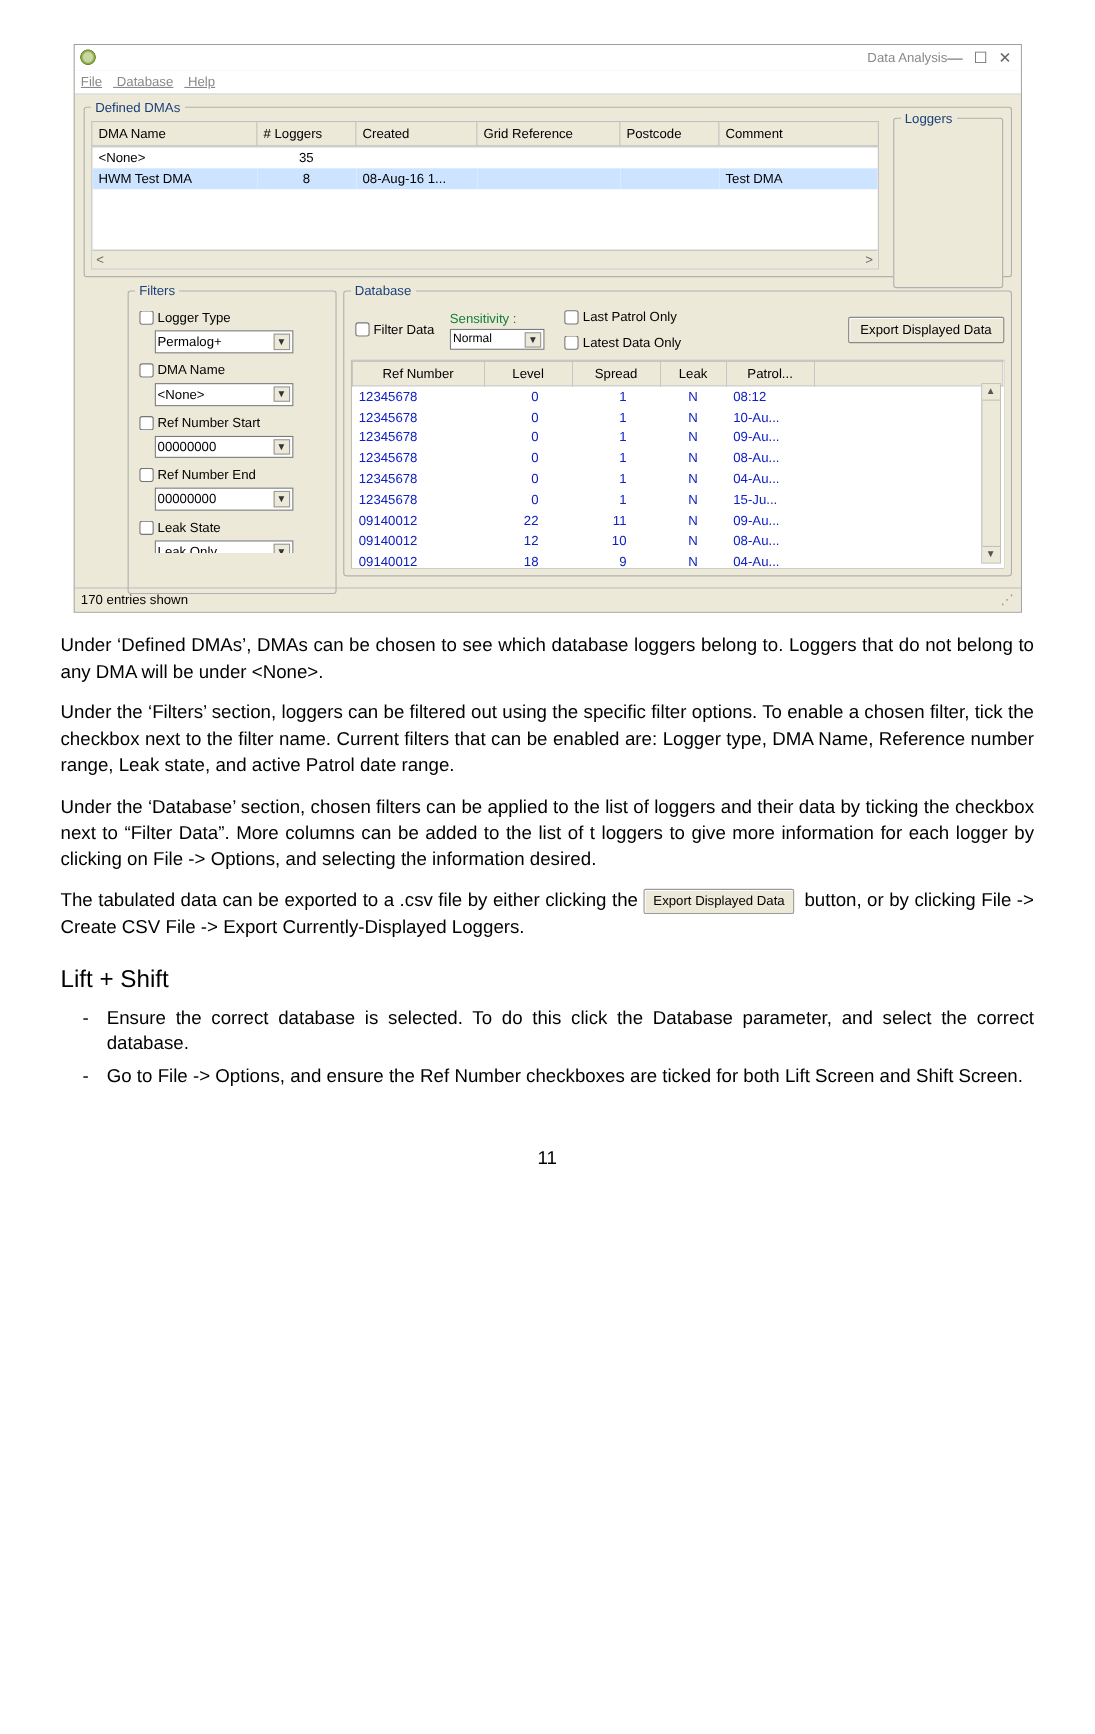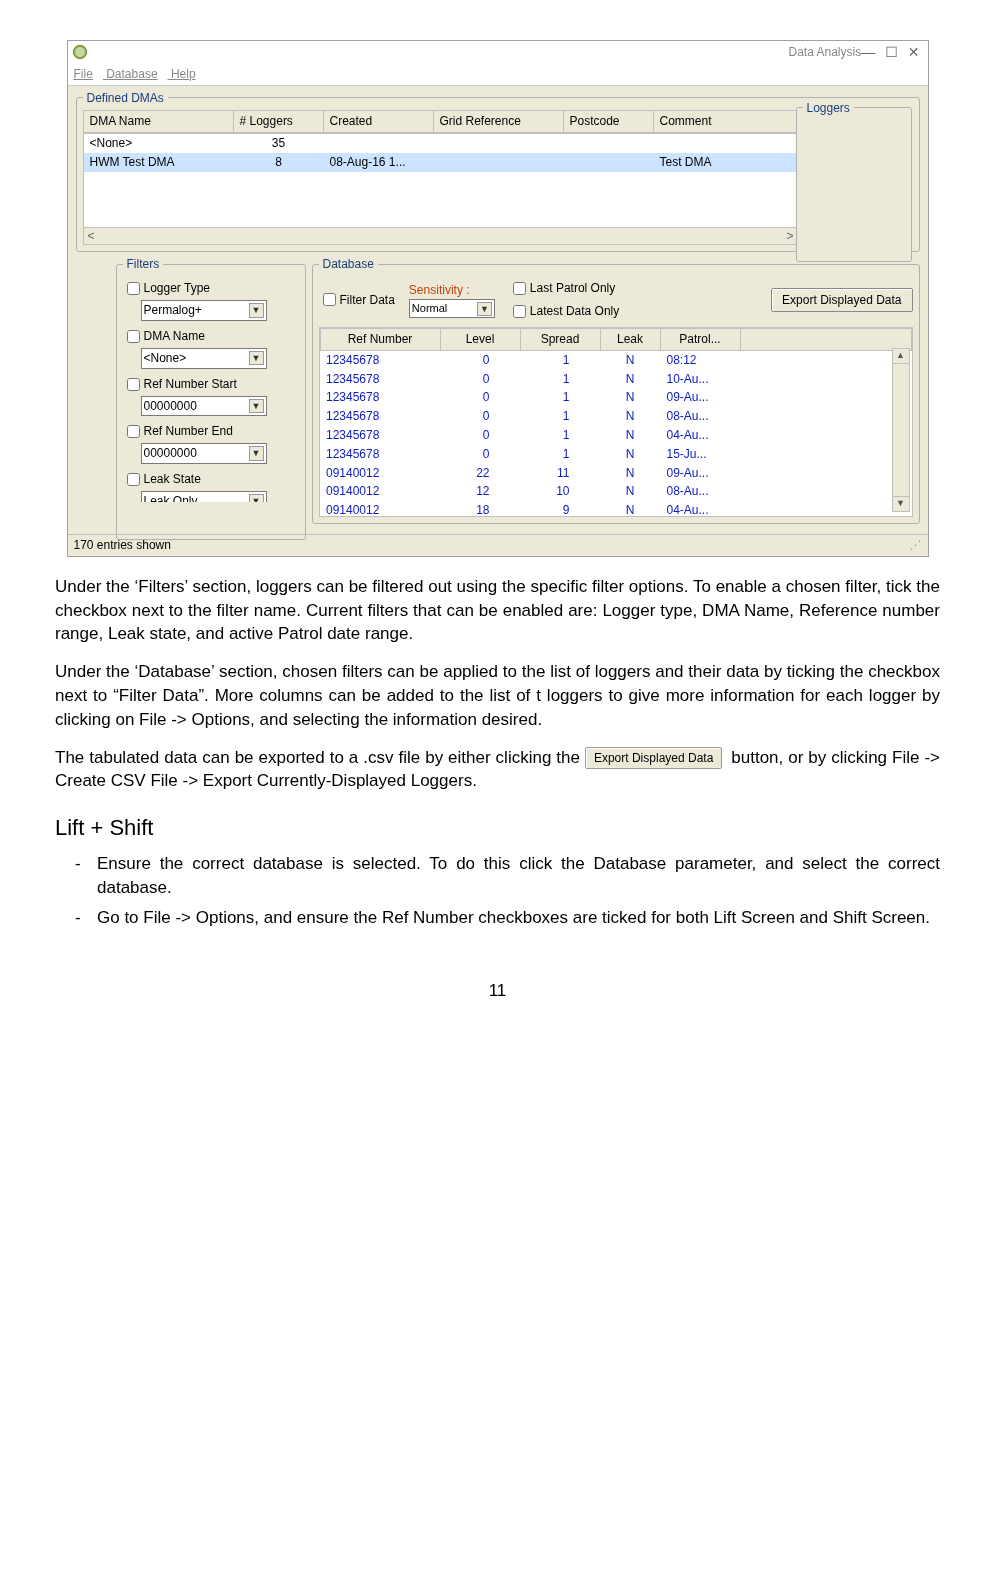"Loggers" .loggers-box { width: 116px -> 100px }
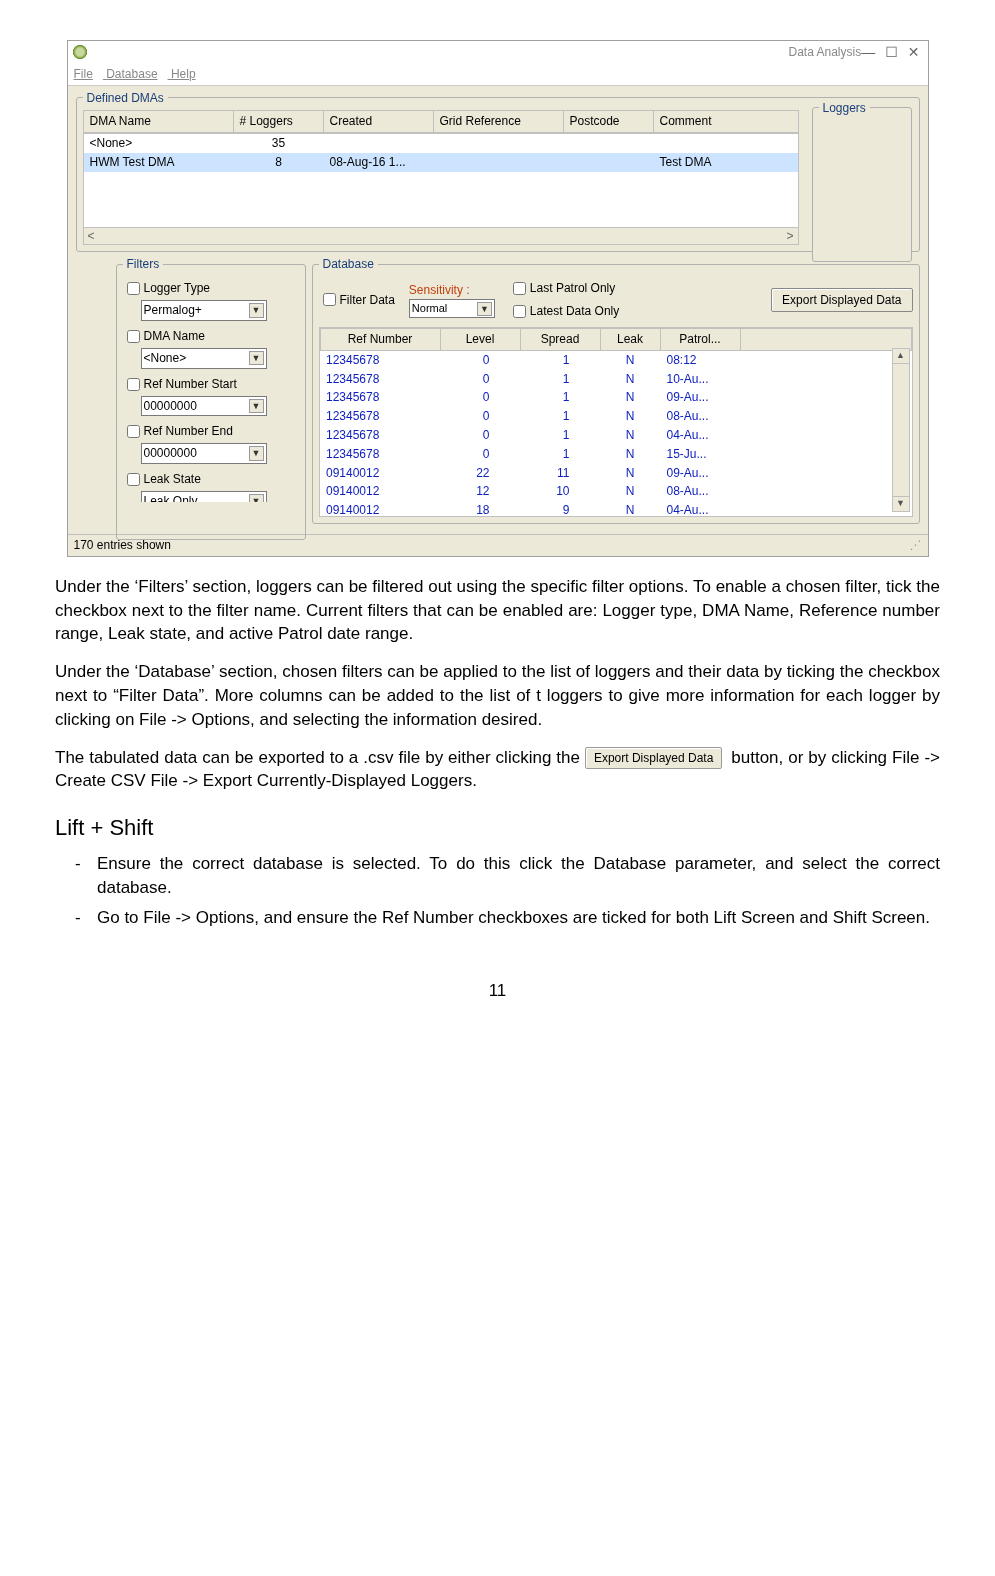"Sensitivity :" .sens-lbl { color: #c2410c -> #15803d }
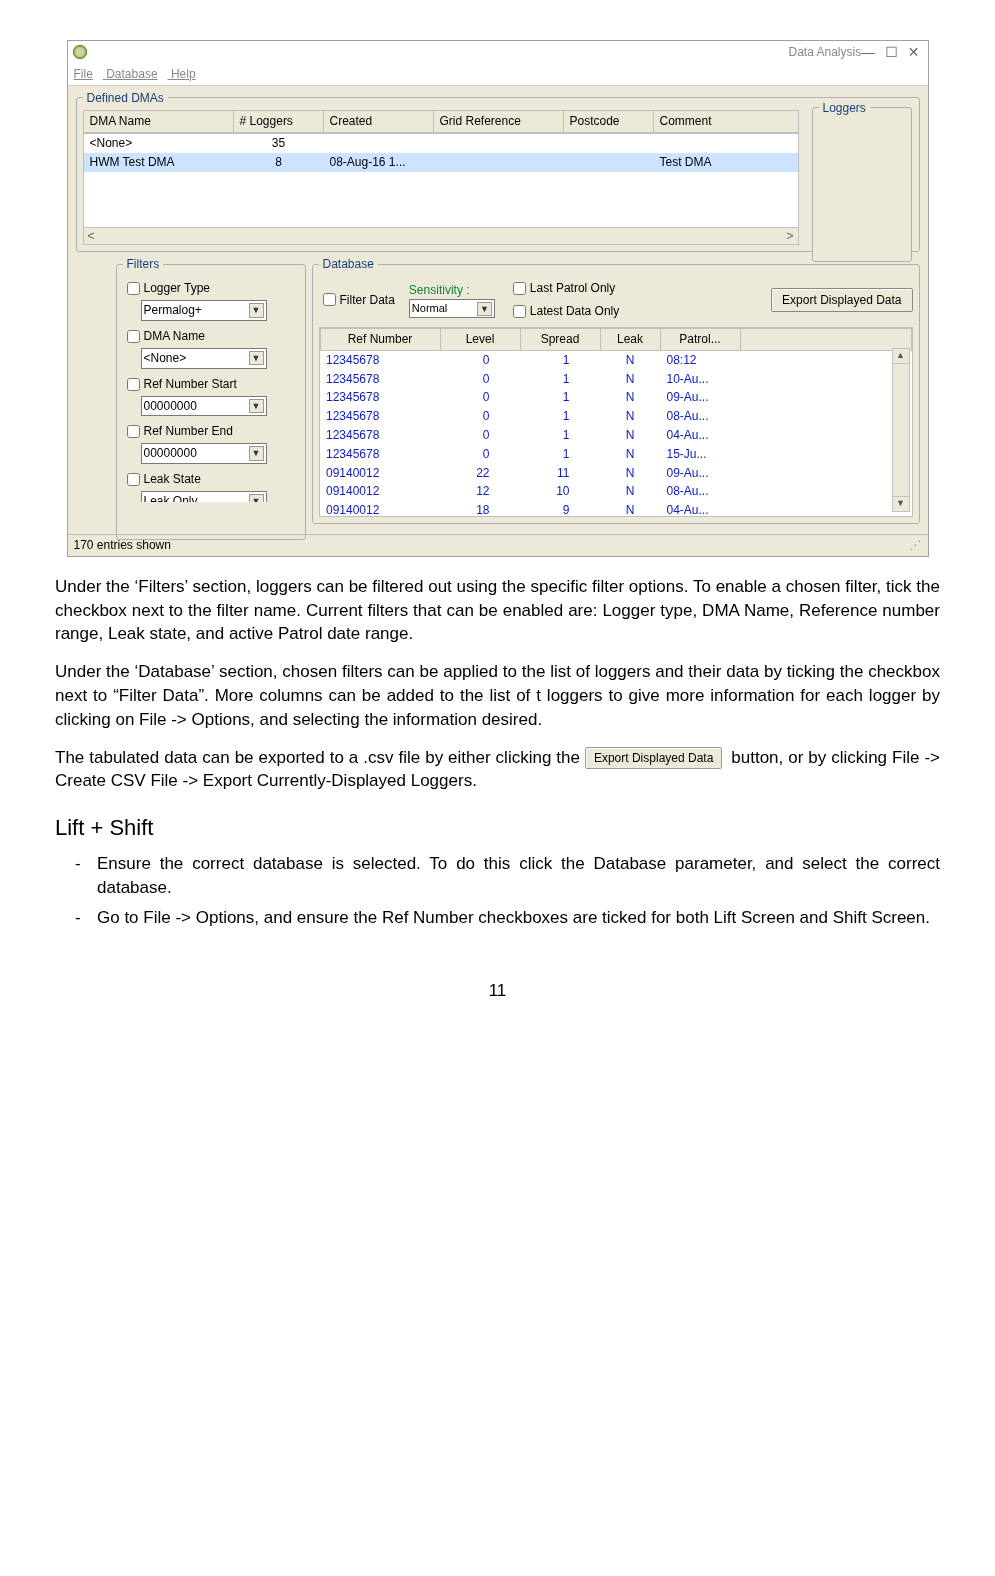"Under ‘Defined DMAs’, DMAs can" p.justify { html: none -> <p>Under ‘Defined DMAs’, DMAs can be chosen to see which database loggers belong to. Loggers that do not belong to any DMA will be under &lt;None&gt;.</p> }
